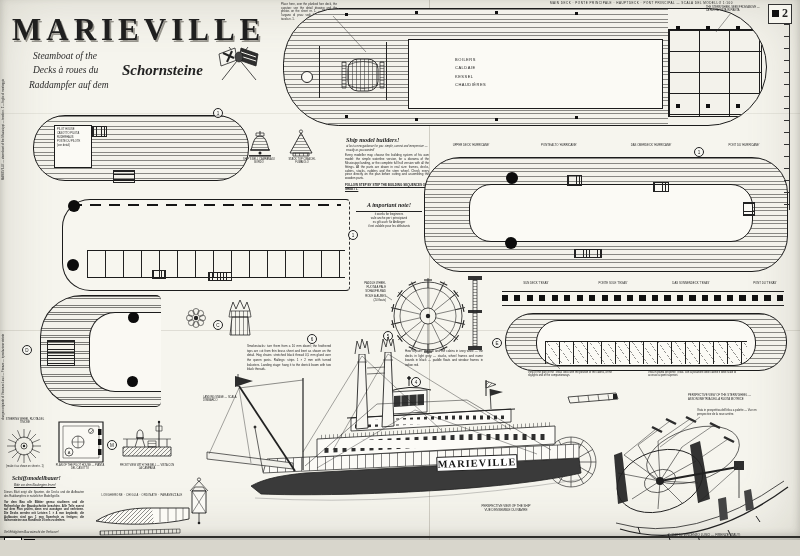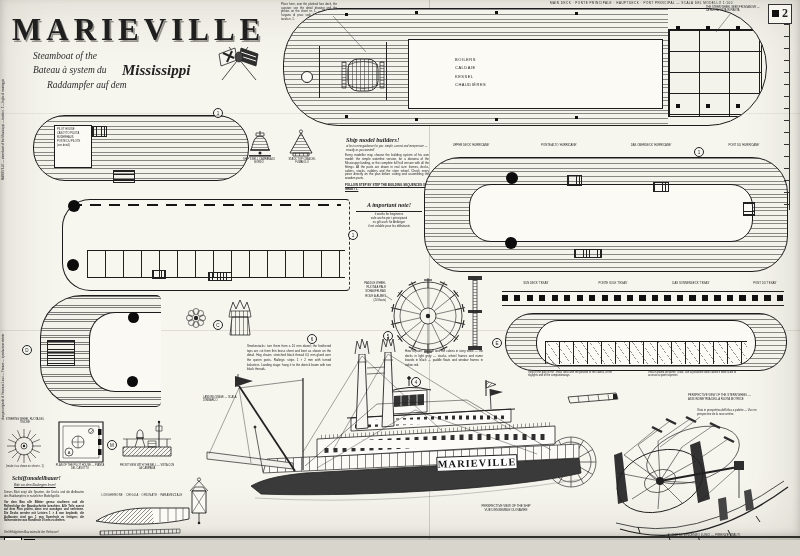"Bateau à system du" div.abs { text: Bateau à system -> Decks à roues }
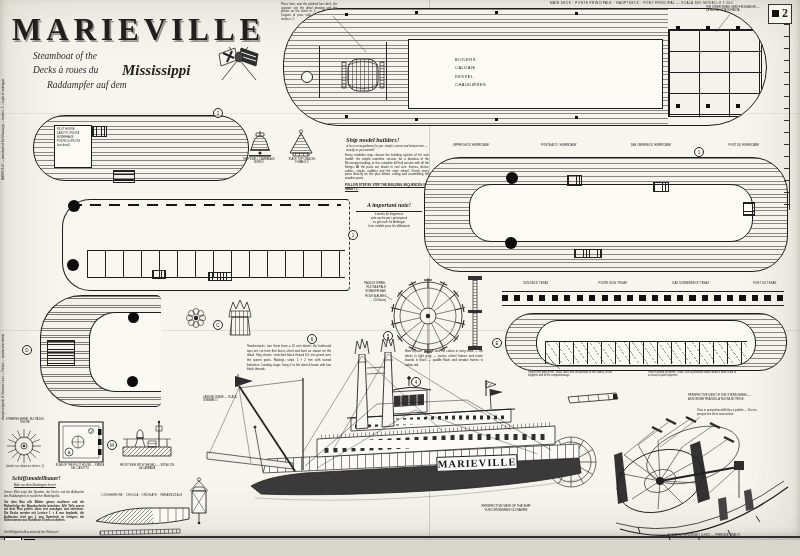"Mississippi" div.abs { text: Mississippi -> Schornsteine }
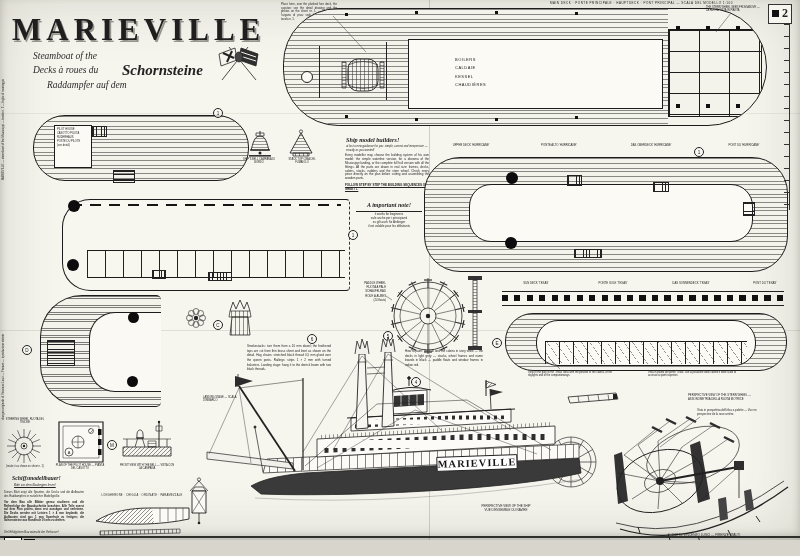"Raddampfer auf dem" div.abs { left: 47px -> 29px }
